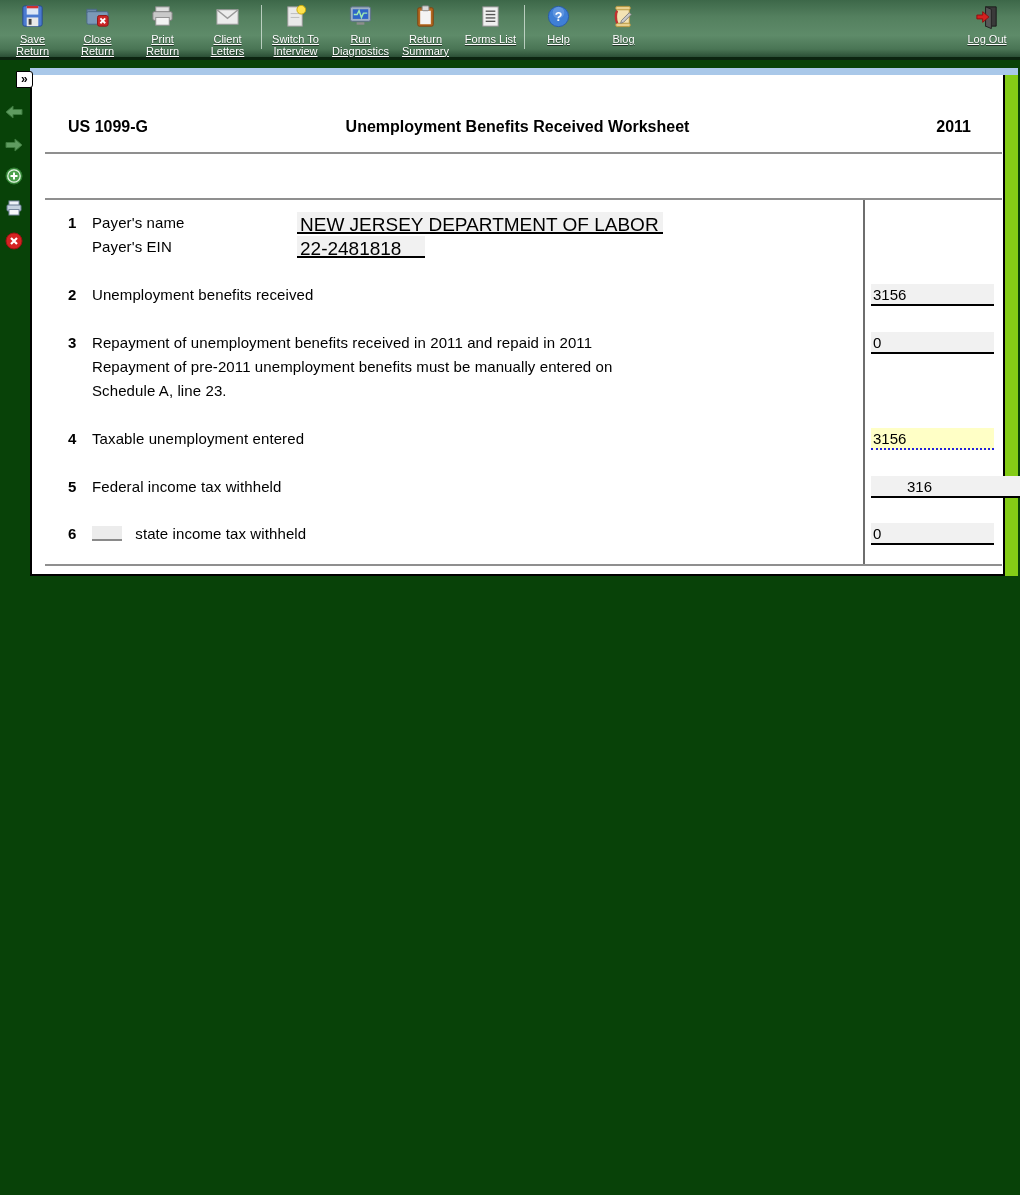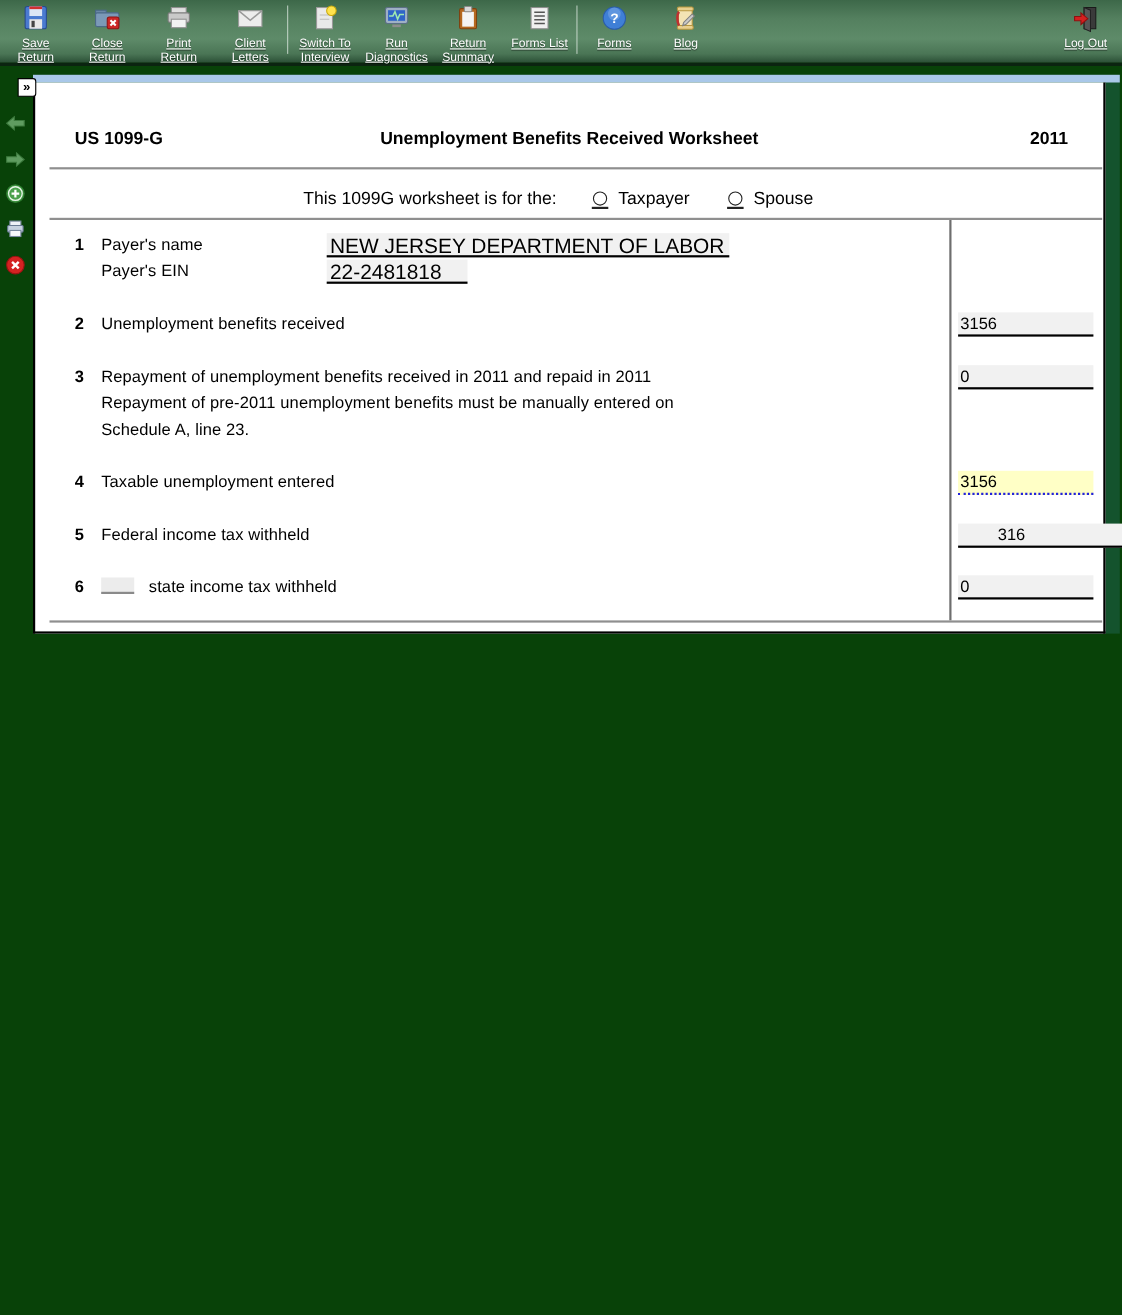"Forms" span.tb-lbl { text: Forms -> Help }
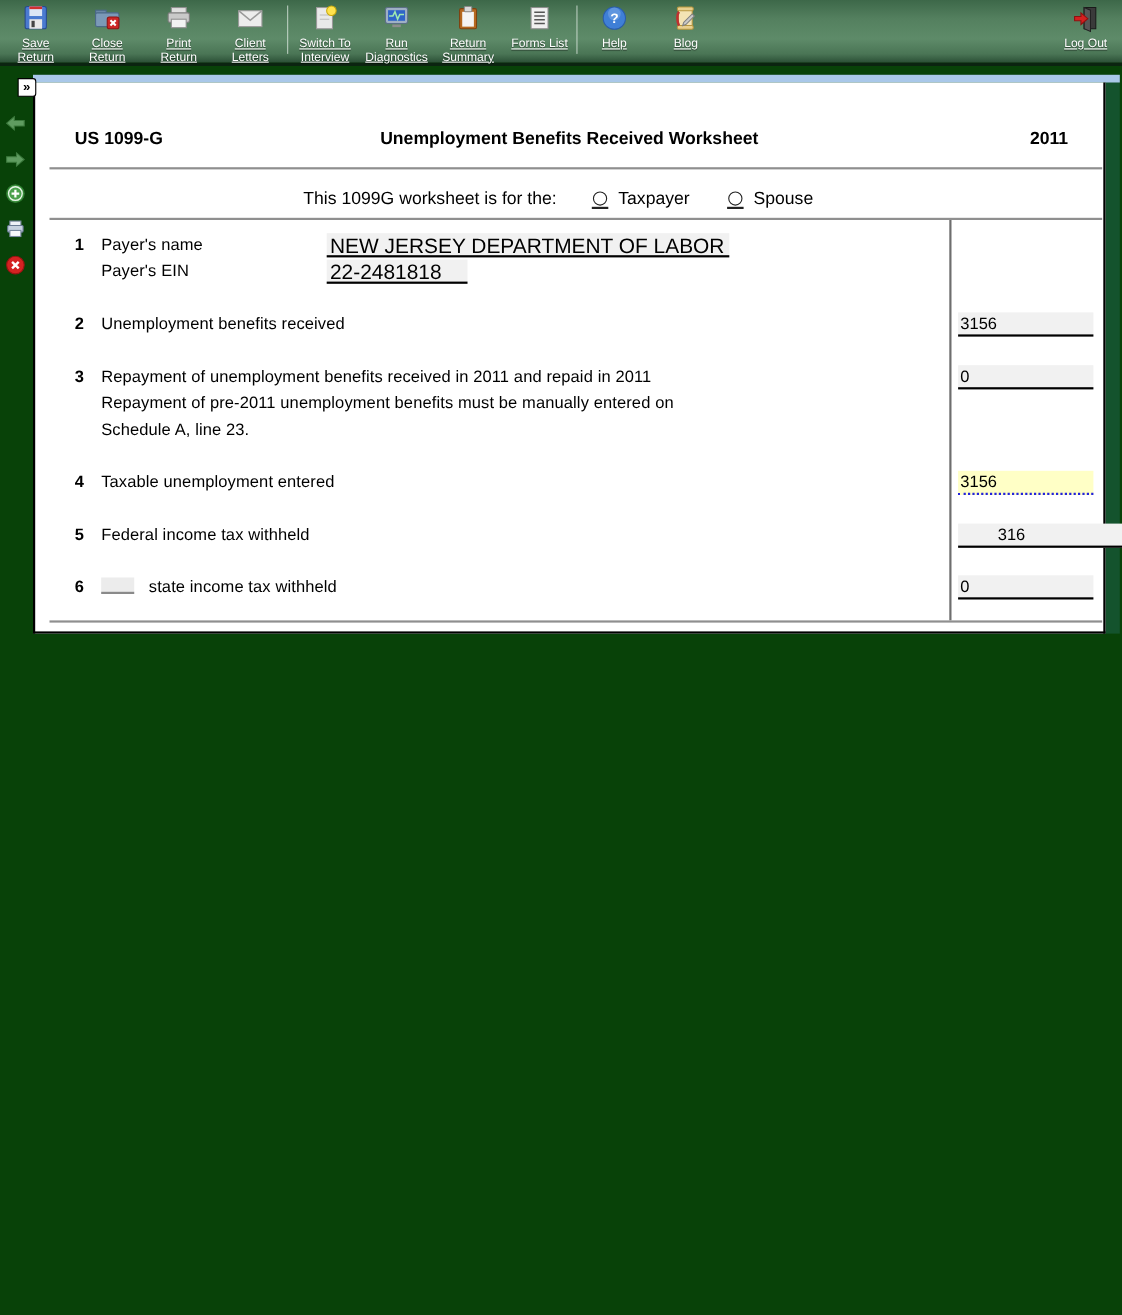"US 1099-G" .viewport { background: #14532d -> #84cc16 }
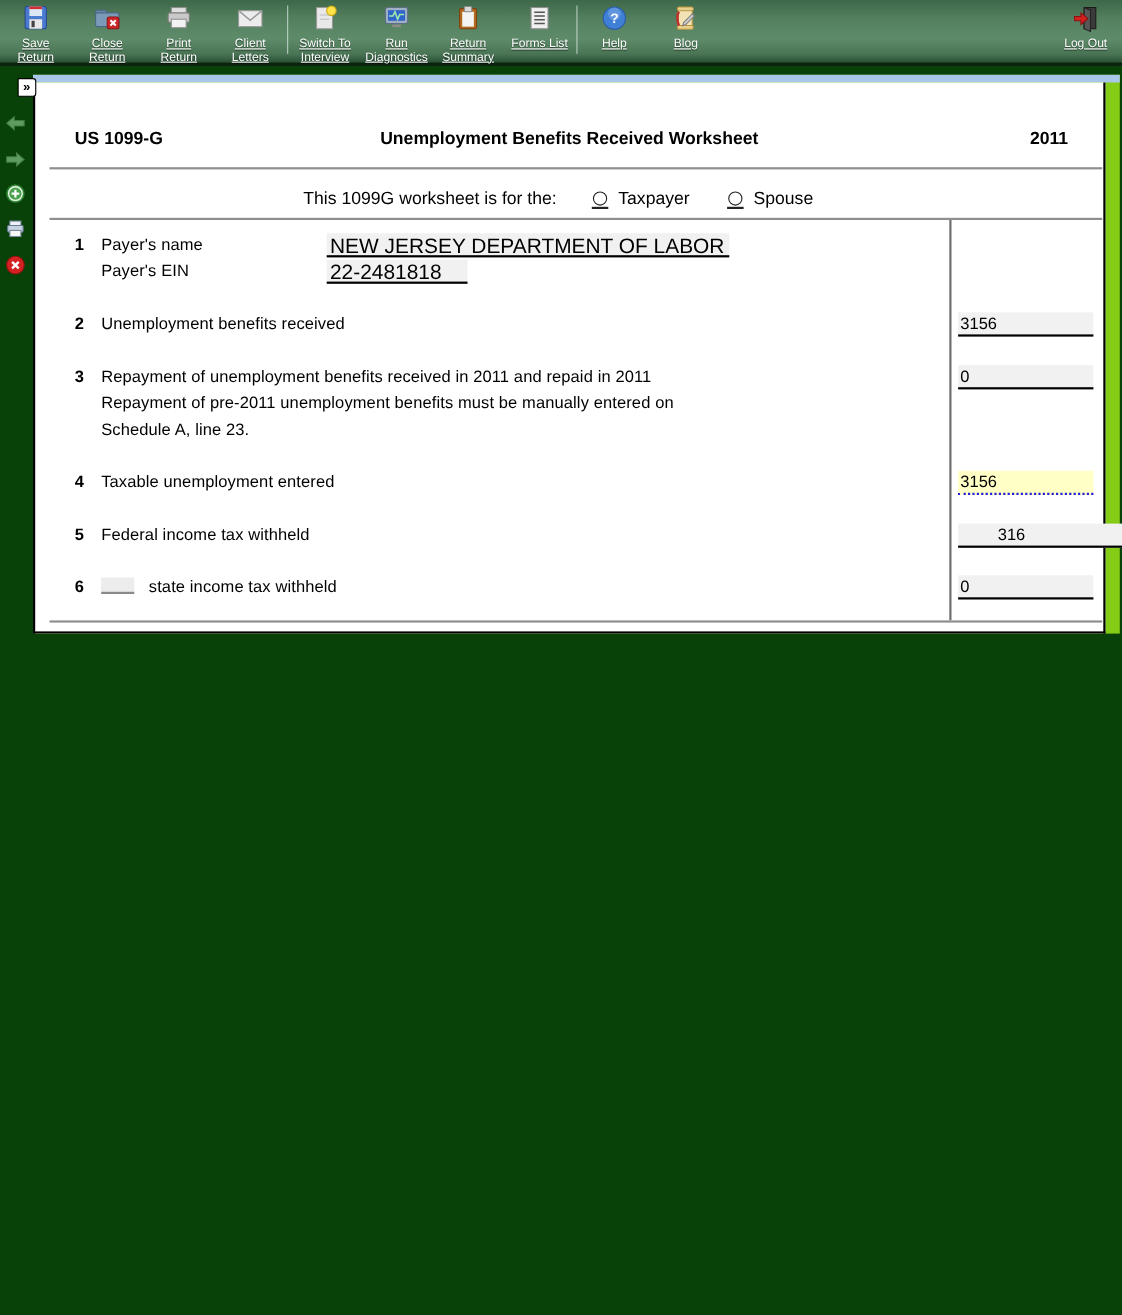"This 1099G worksheet is for" div.radio-row { html: <div> <span>This 1099G worksheet is for the:</span> <span> <span> <i></i> </span> <span>Taxpayer</span> </span> <span> <span> <i></i> </span> <span>Spouse</span> </span> </div> -> none }
